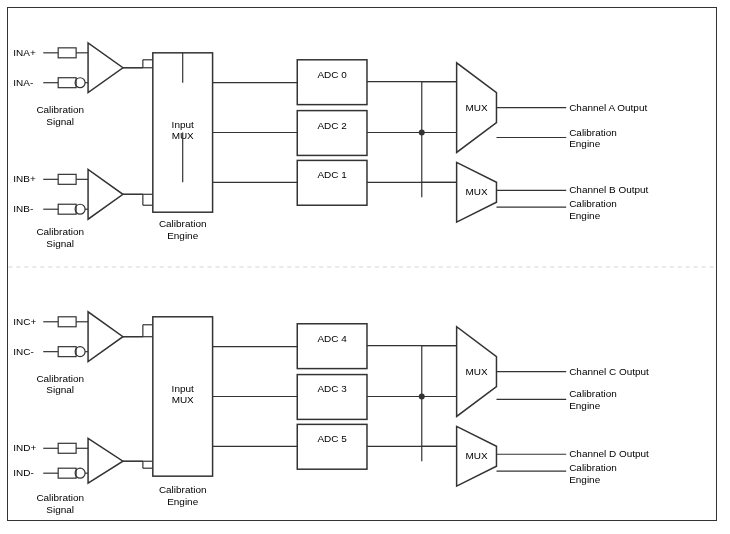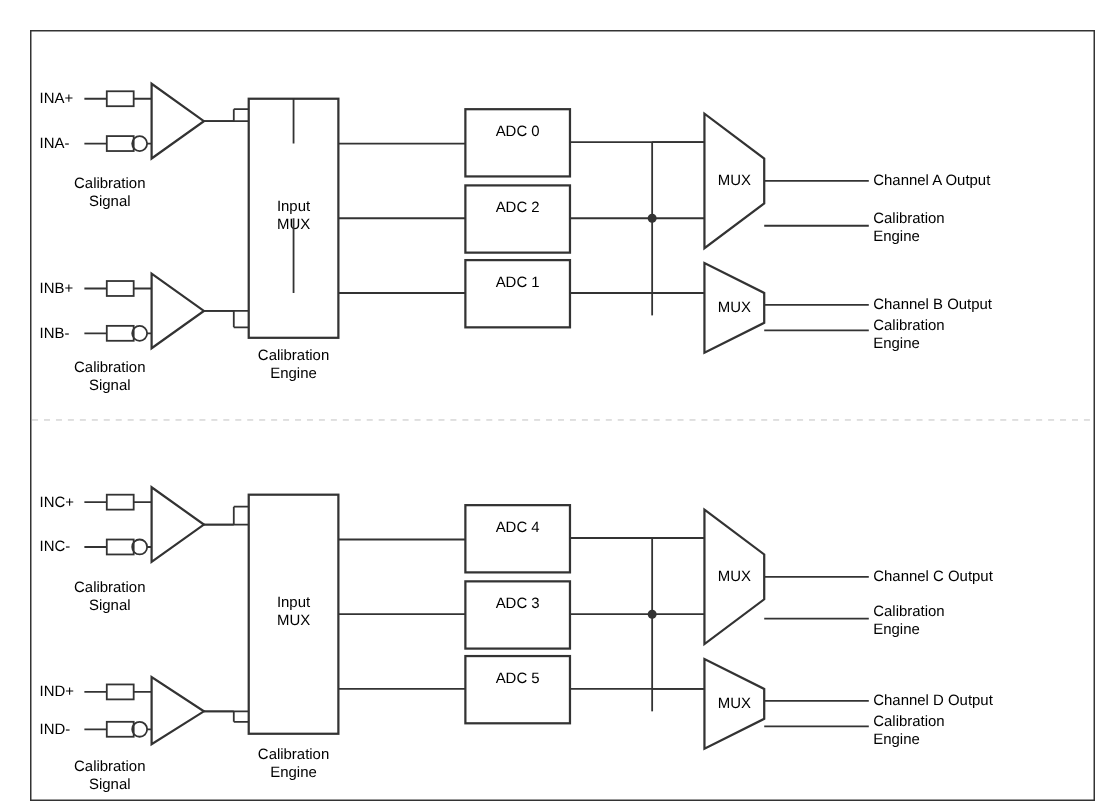"INA+" .diagram-container { margin: 20px -> 7px }
